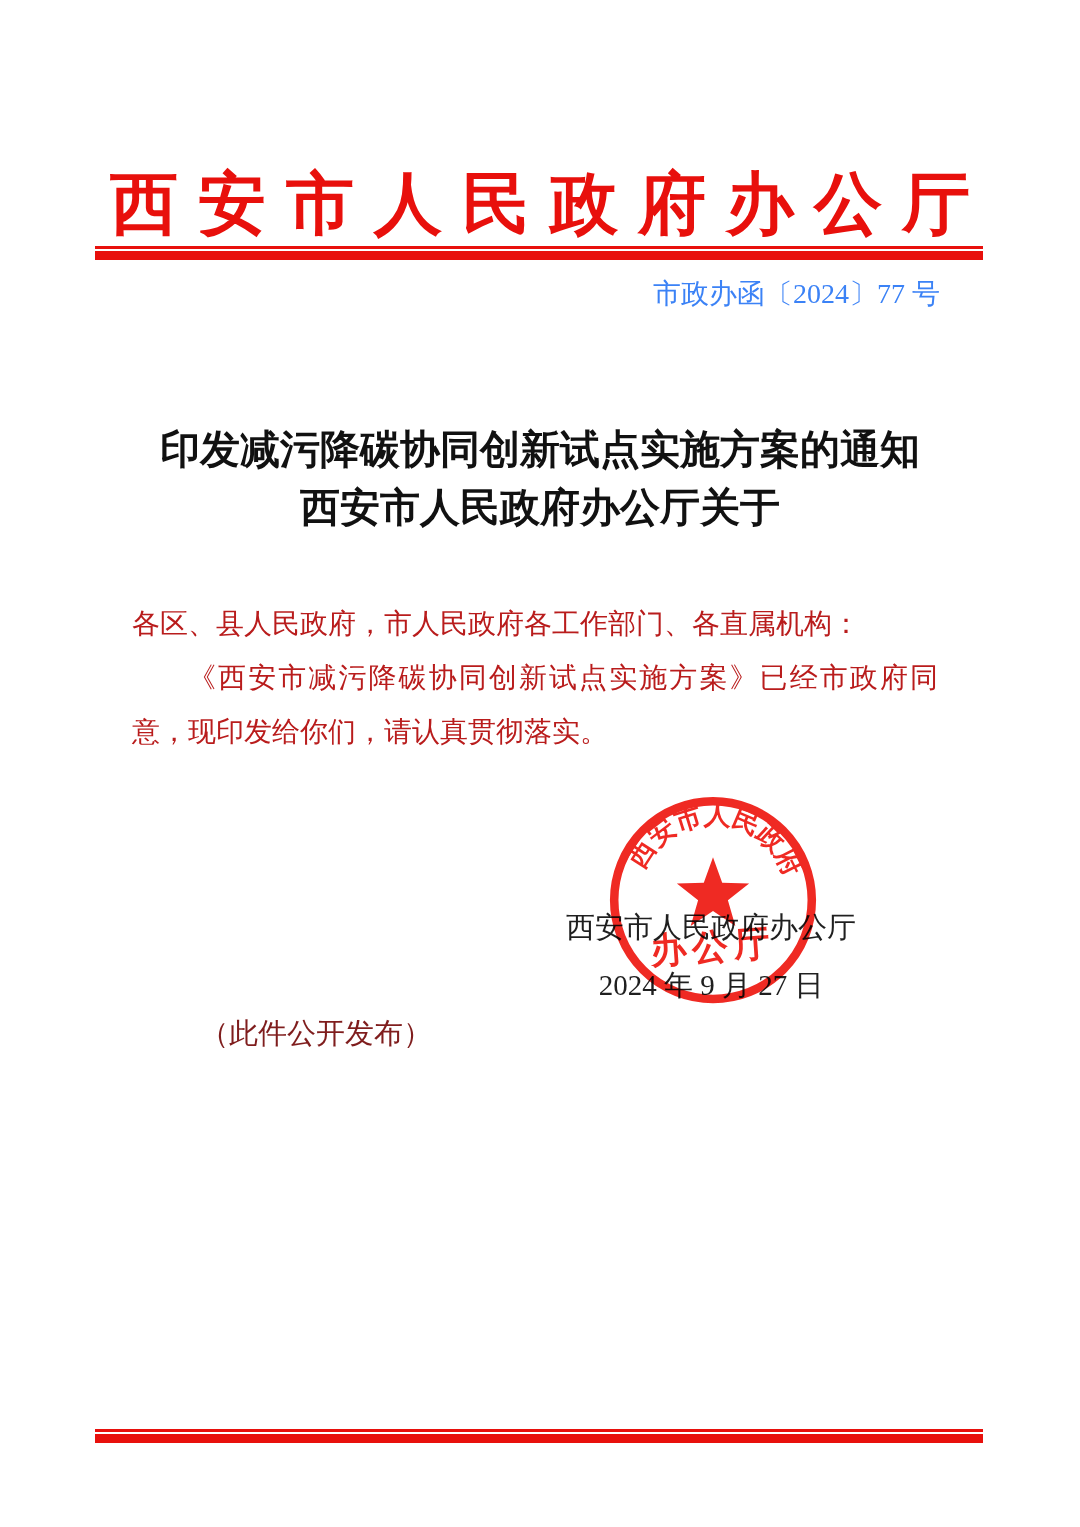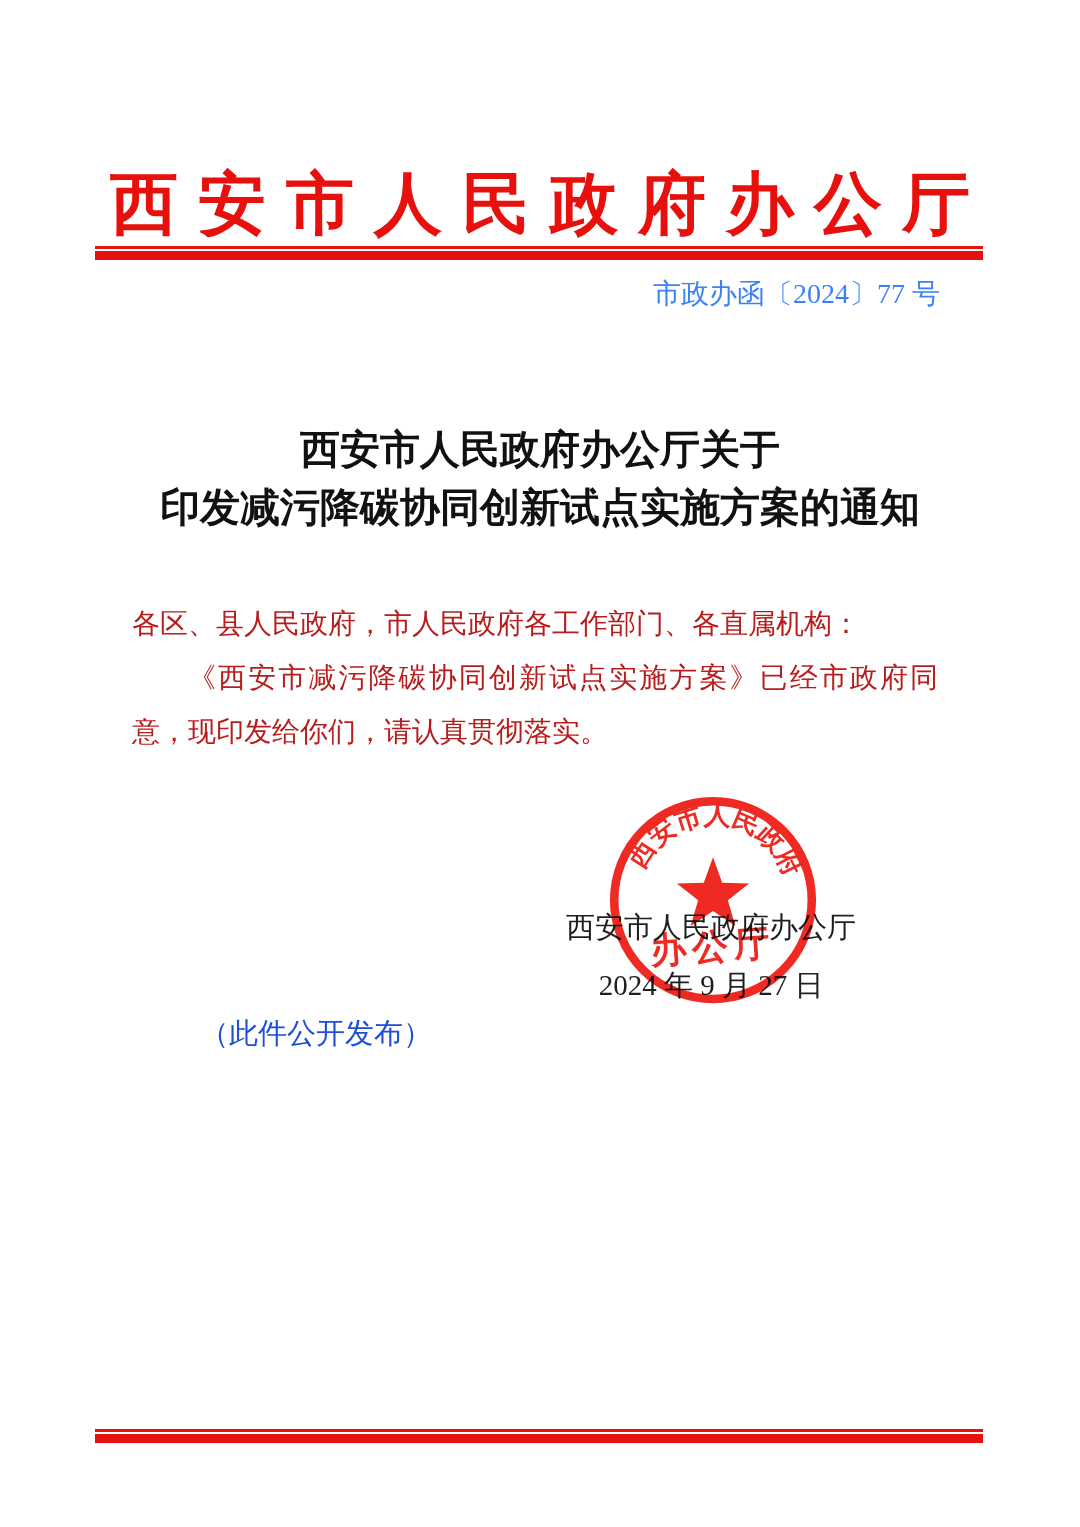"西安市人民政府办公厅关于" div { order: before "印发减污降碳协同创新试点实施方案的通知" -> after "印发减污降碳协同创新试点实施方案的通知" }
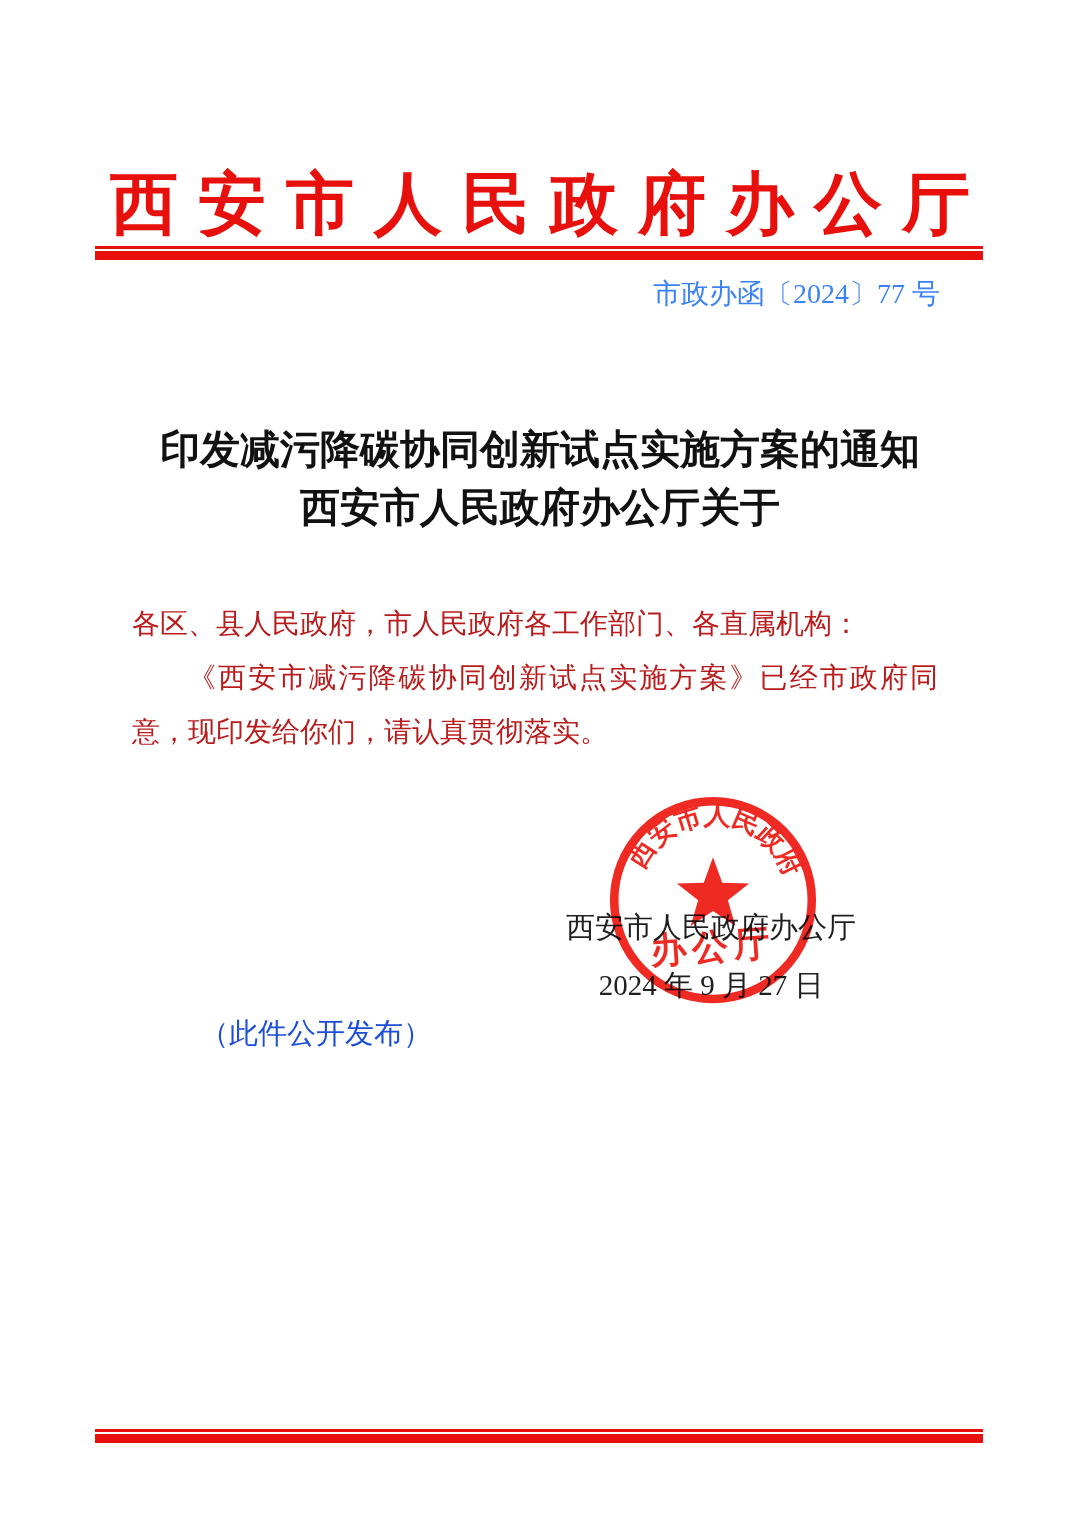"（此件公开发布）" .public-note { color: #1d4ed8 -> #7f1d1d }
